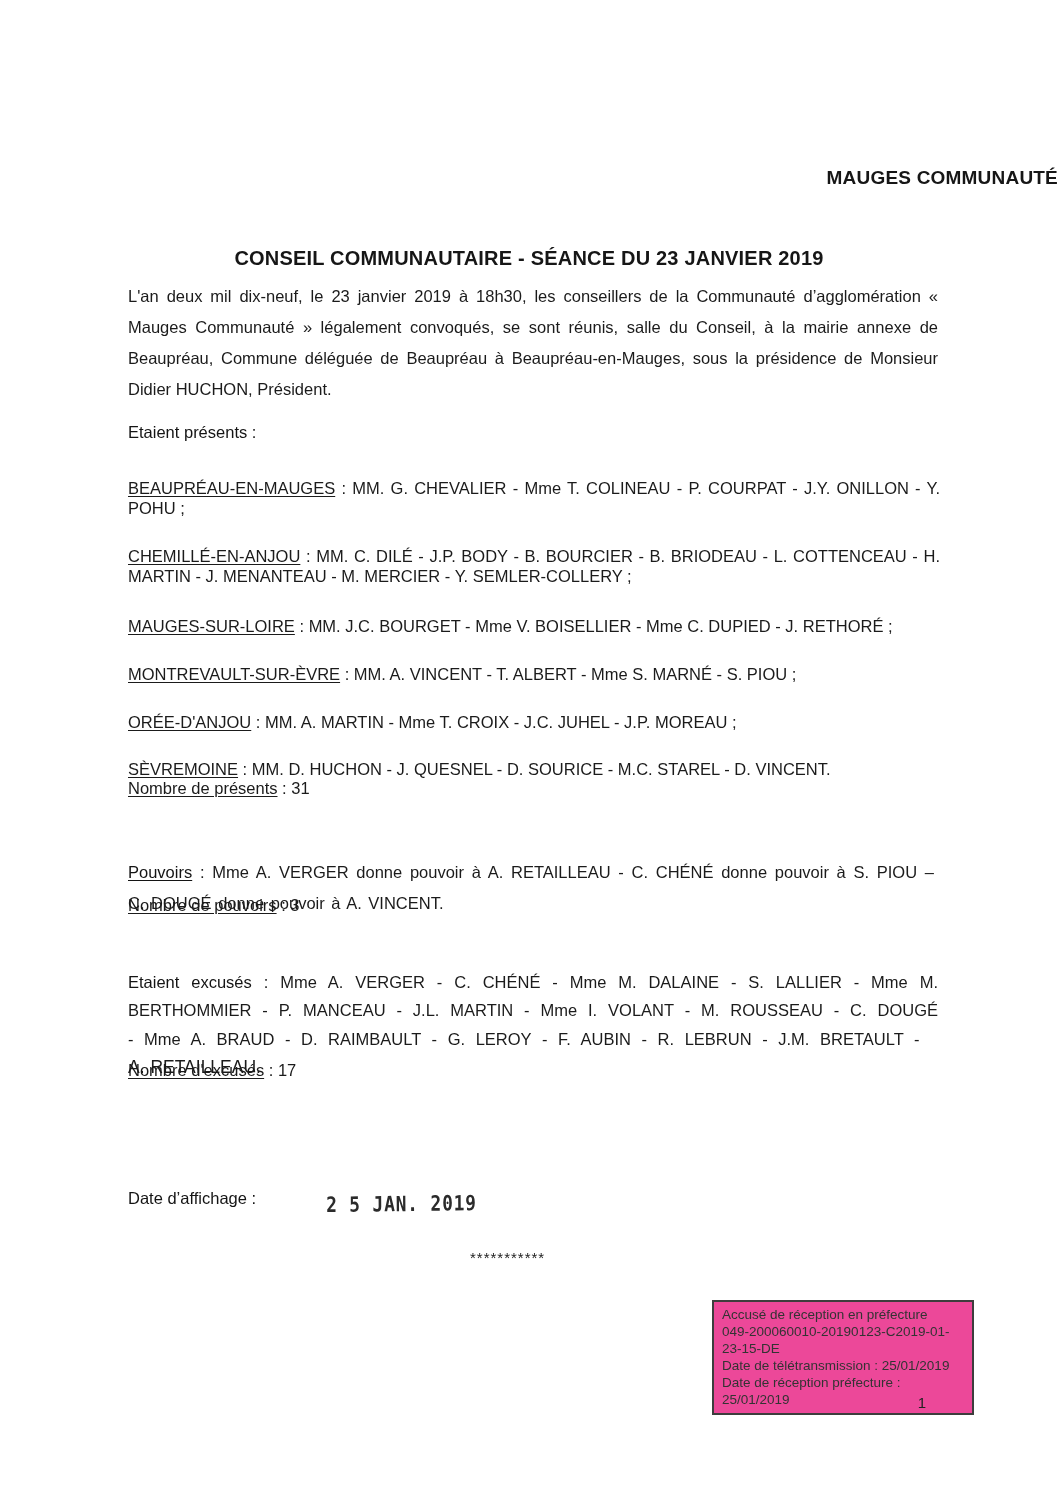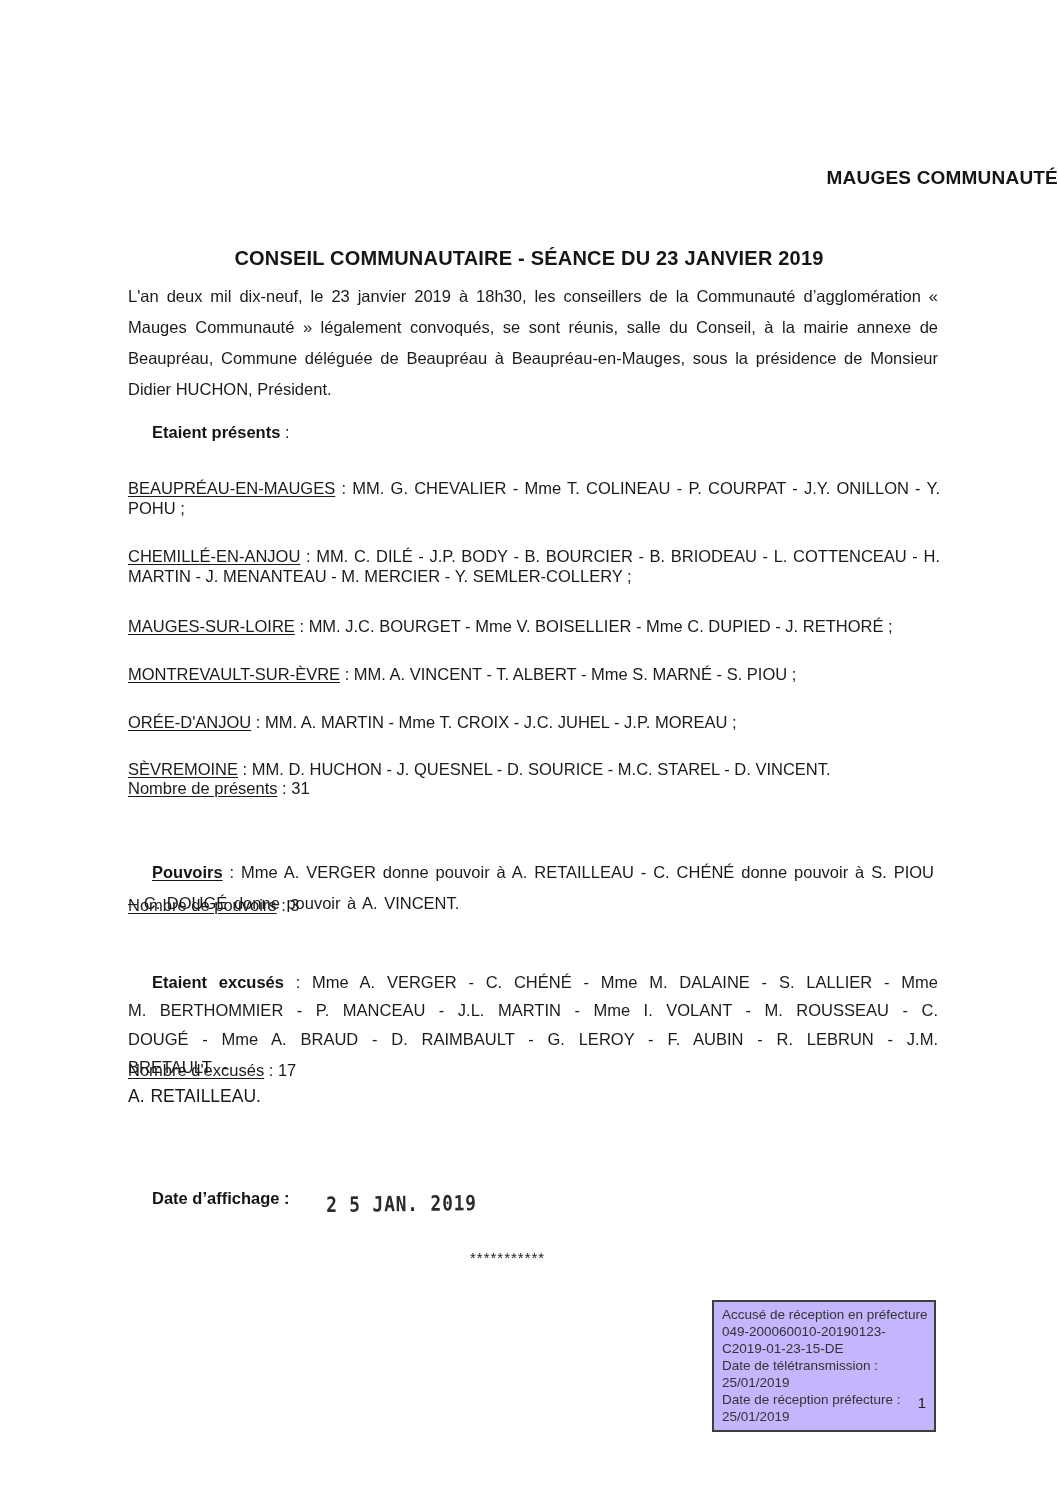"Etaient présents" .b { font-weight: bold -> normal; margin-left: 24px -> none }
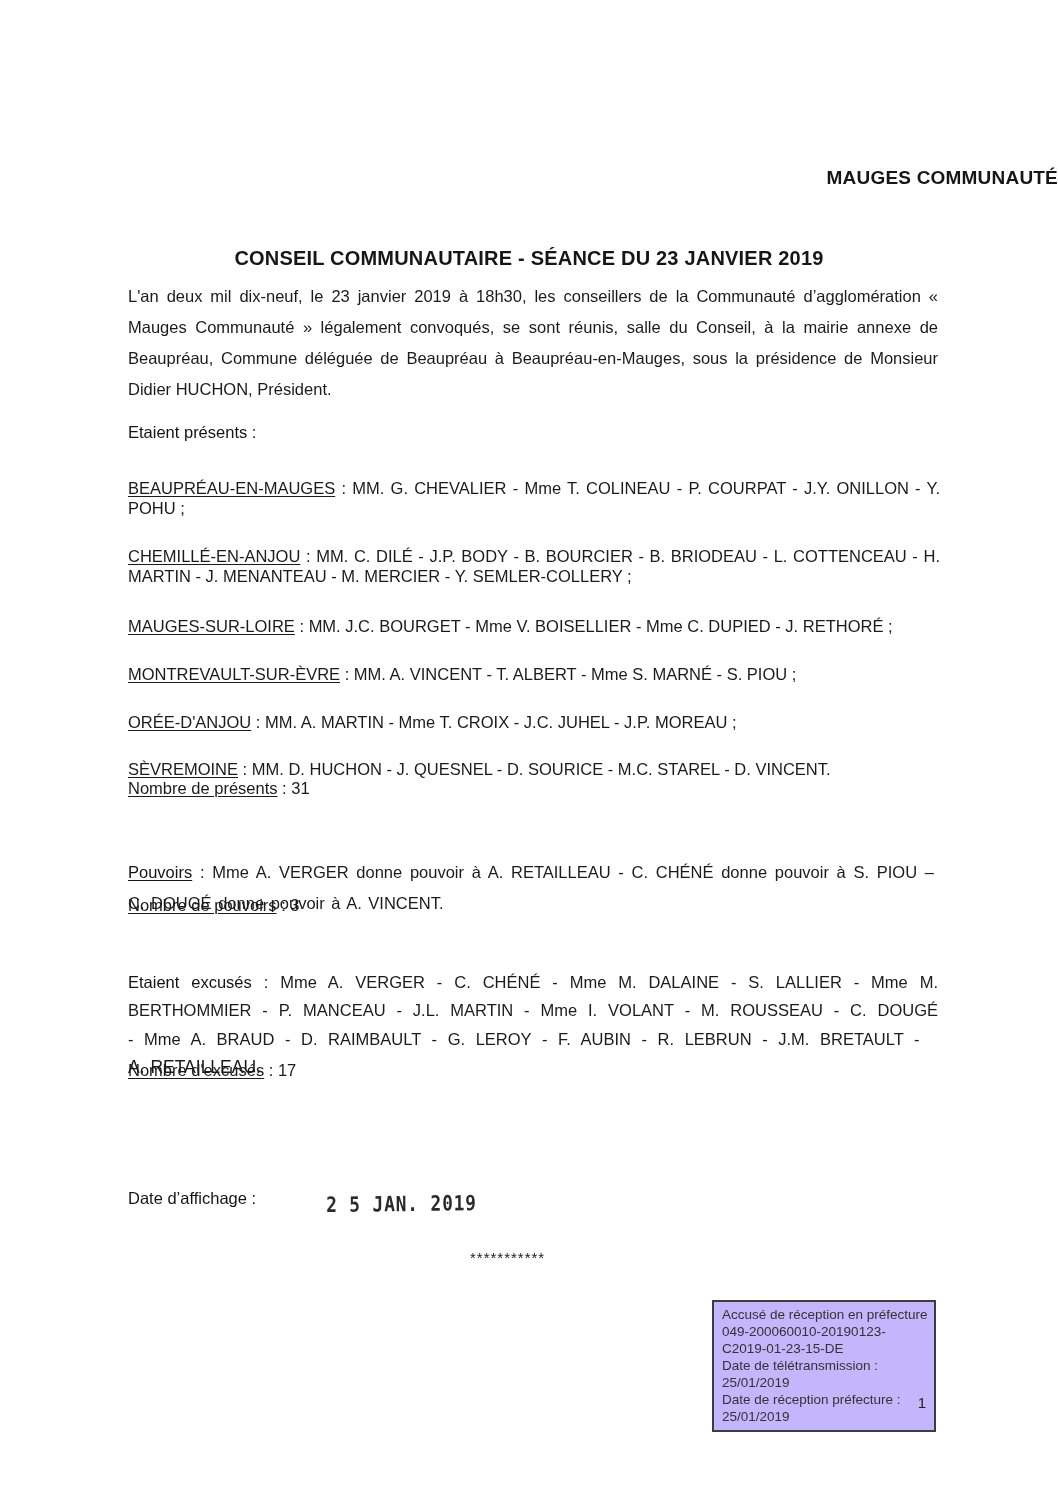"Accusé de réception en préfecture" .reception-box { background: #c4b5fd -> #ec4899; width: 224px -> 262px }
